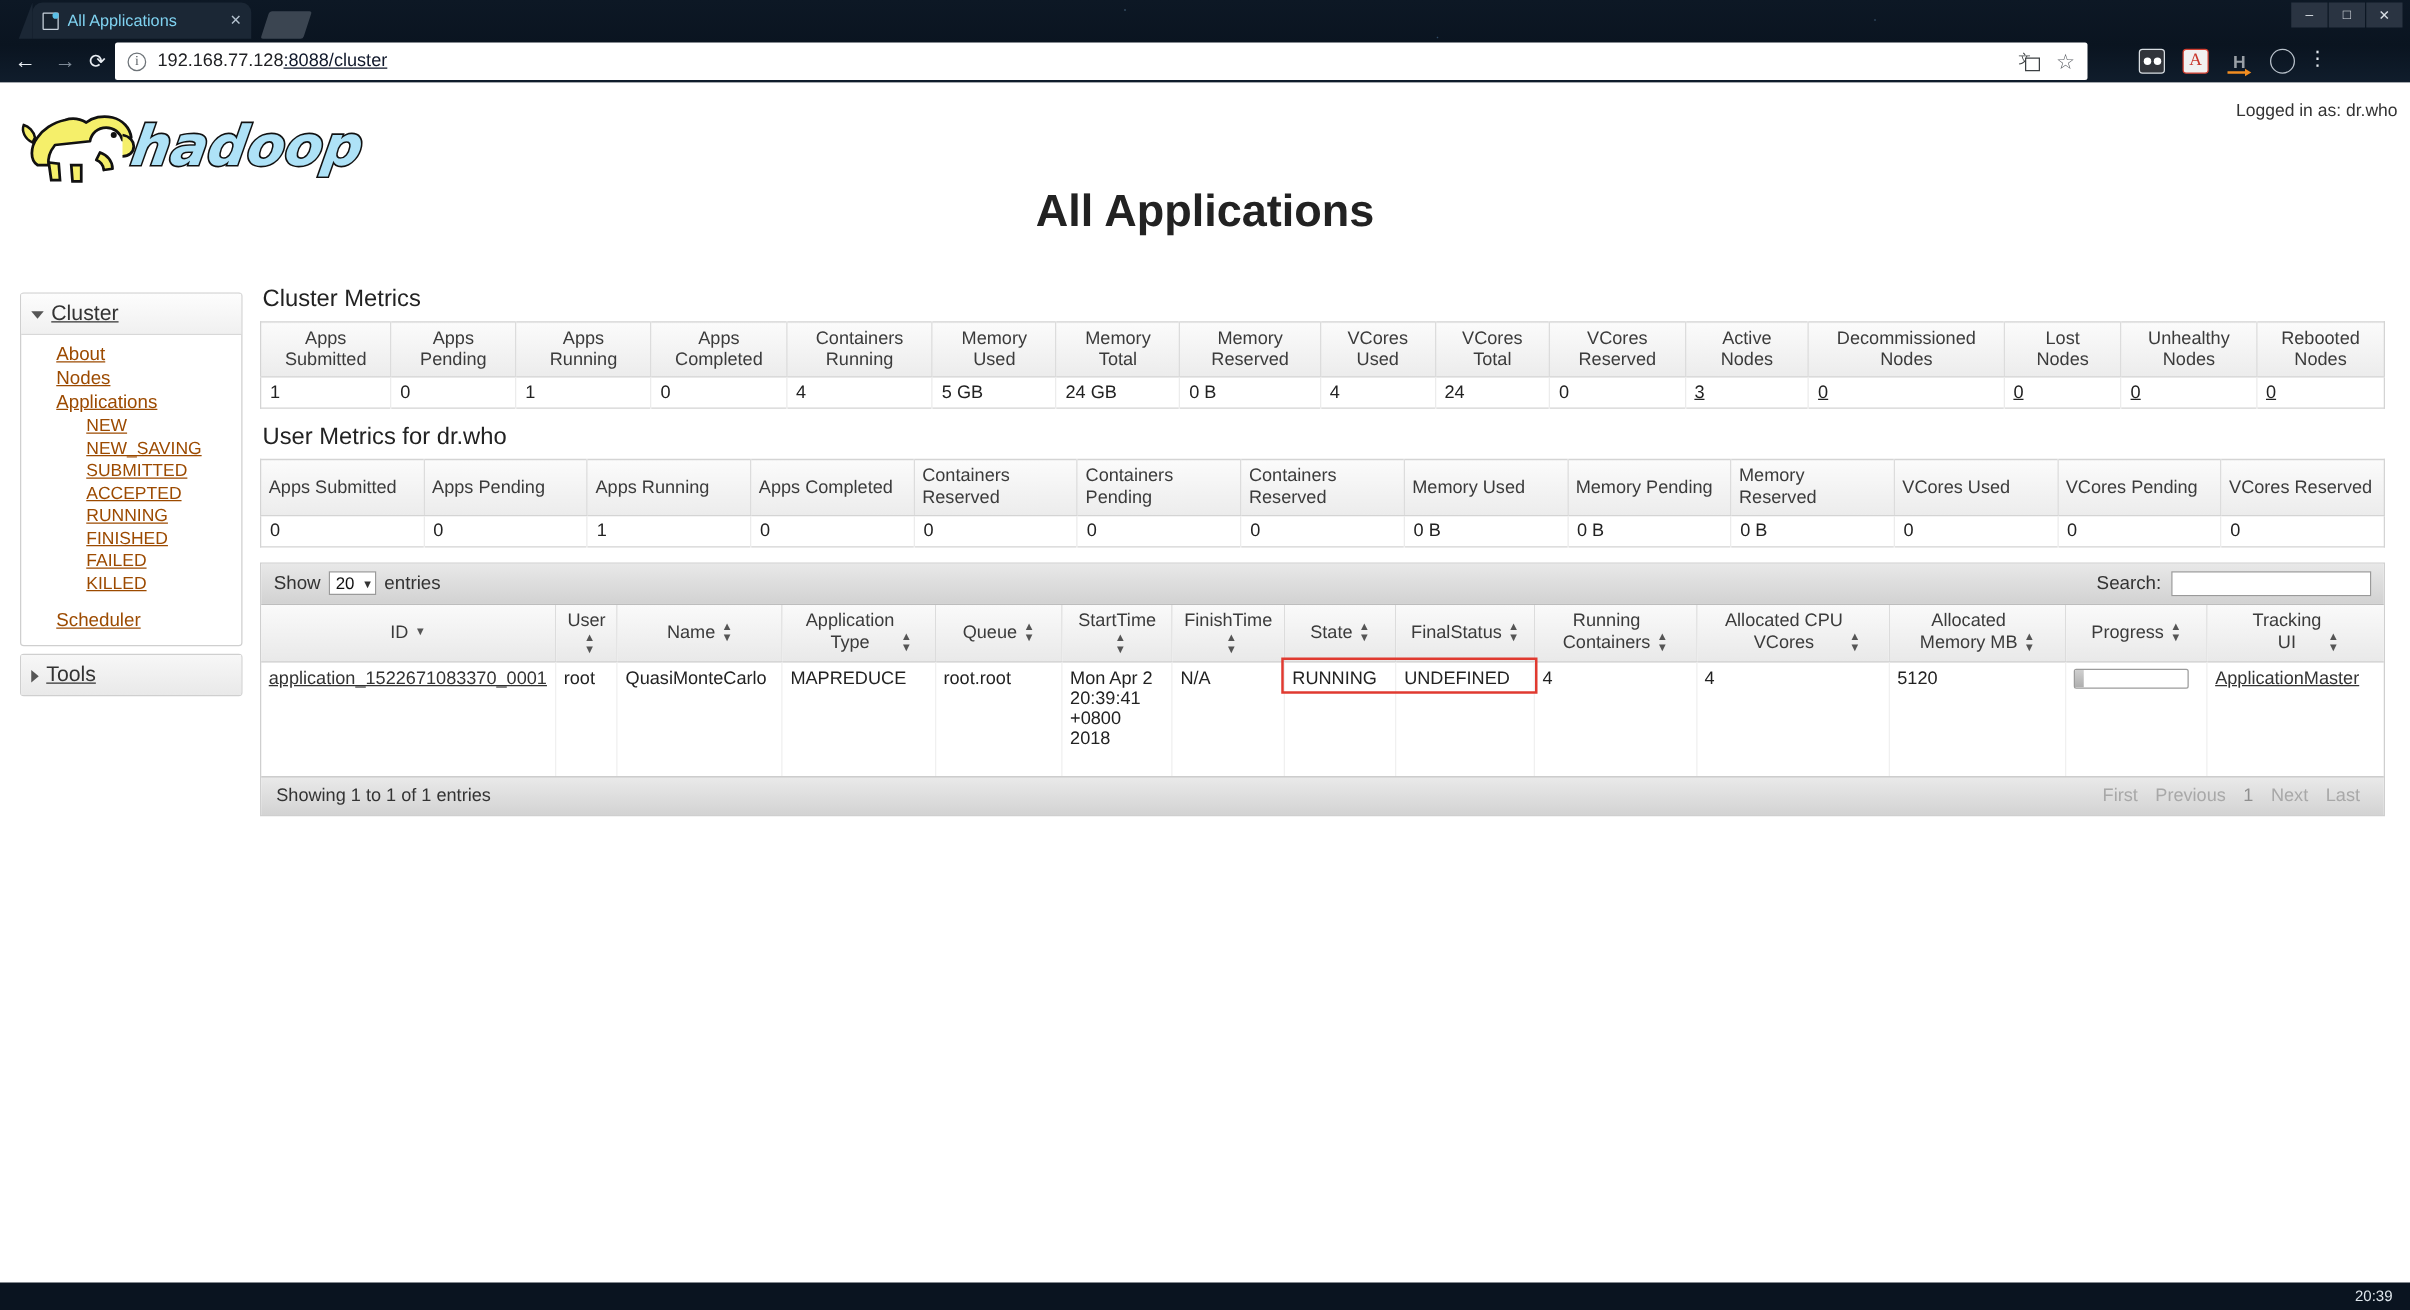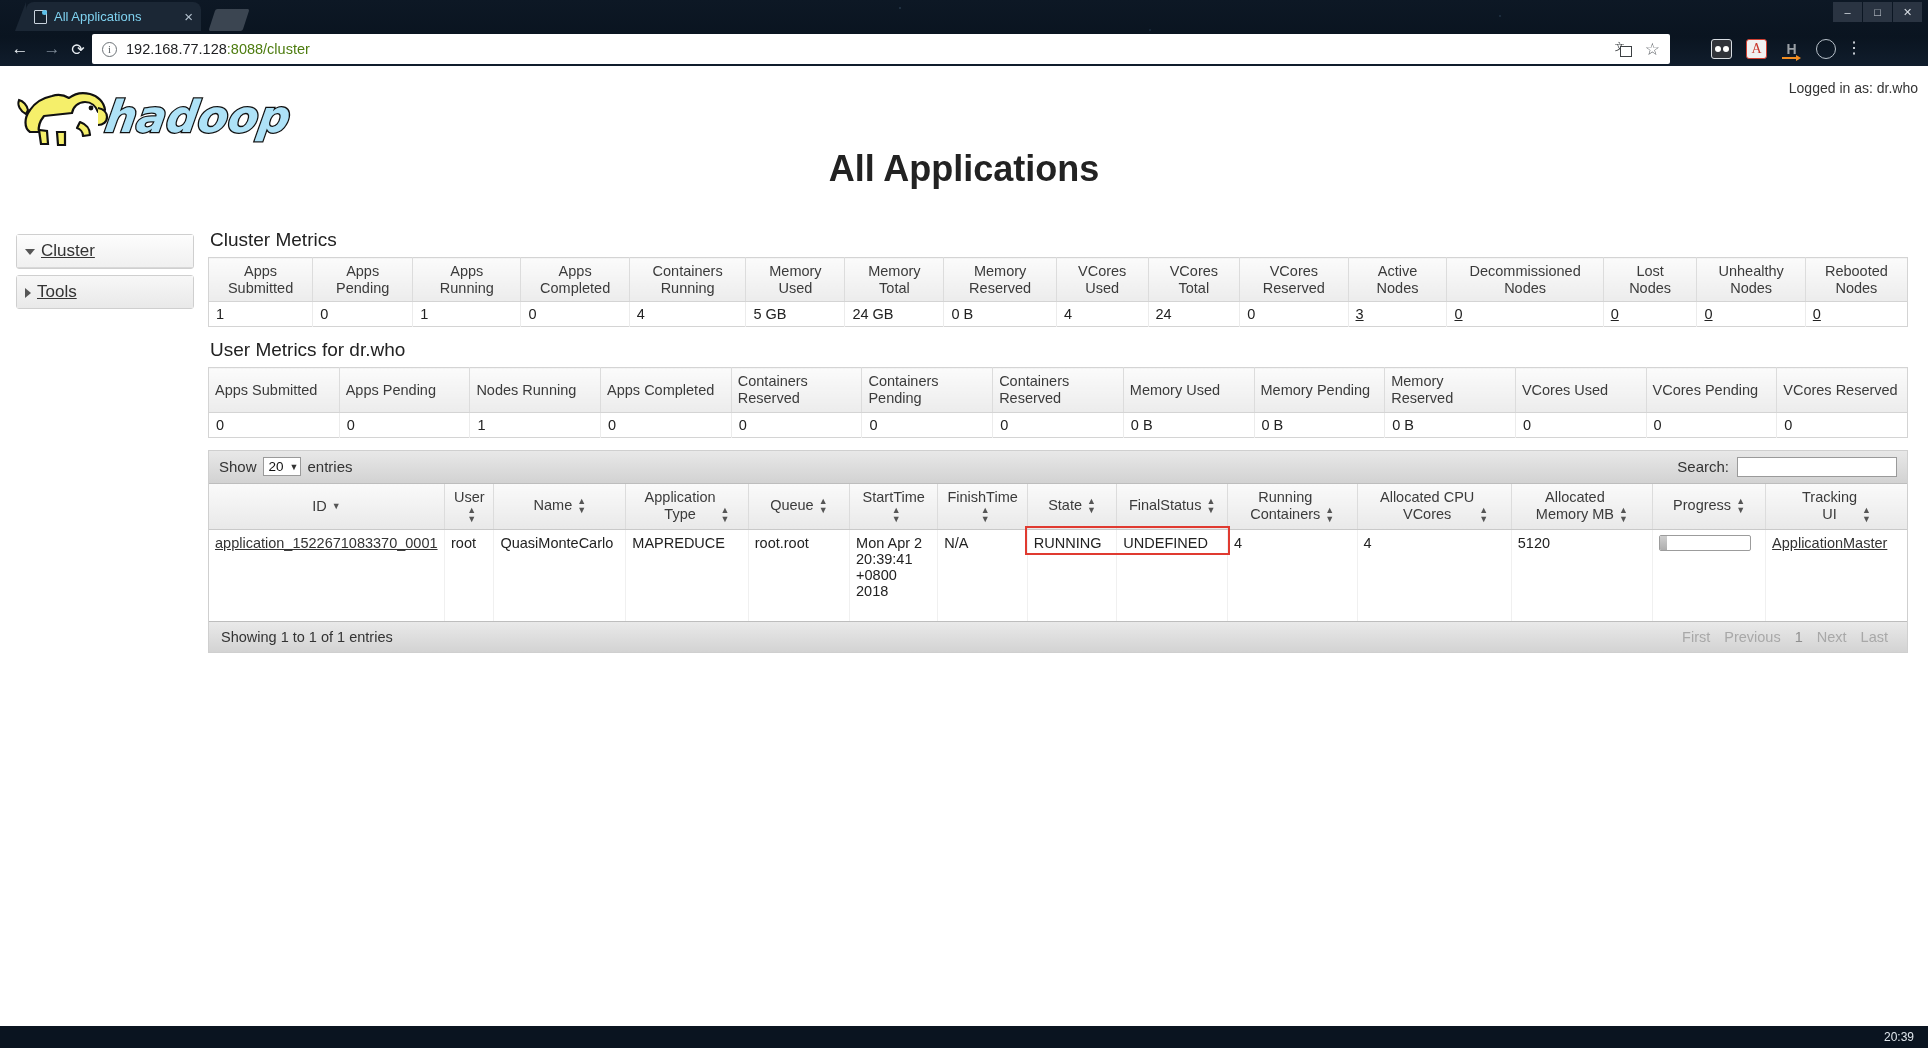":8088/cluster" .url .dim { color: #4d7c0f -> #0f172a; text-decoration: none -> underline }
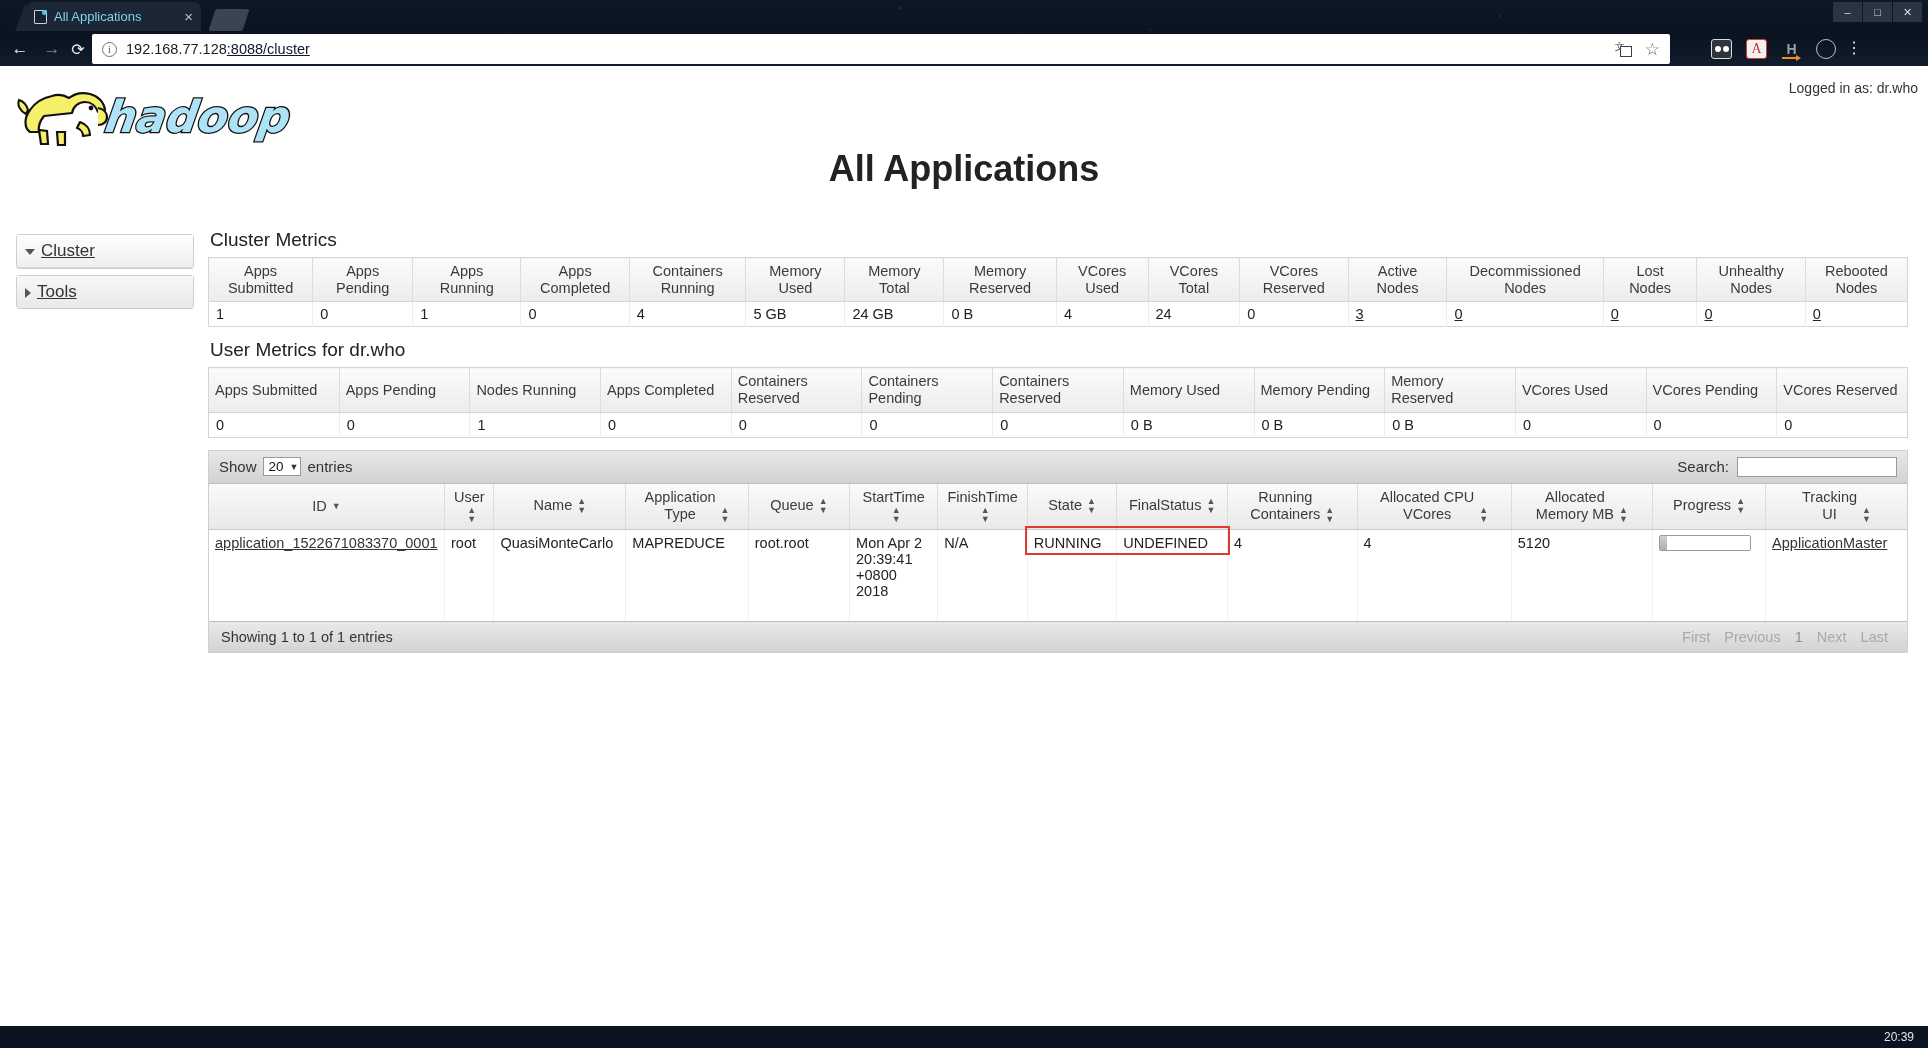"About" div.panel-body { html: none -> <div> <a>About</a> <a>Nodes</a> <a>Applications</a> <a>NEW</a> <a>NEW_SAVING</a> <a>SUBMITTED</a> <a>ACCEPTED</a> <a>RUNNING</a> <a>FINISHED</a> <a>FAILED</a> <a>KILLED</a> <div></div> <a>Scheduler</a> </div> }
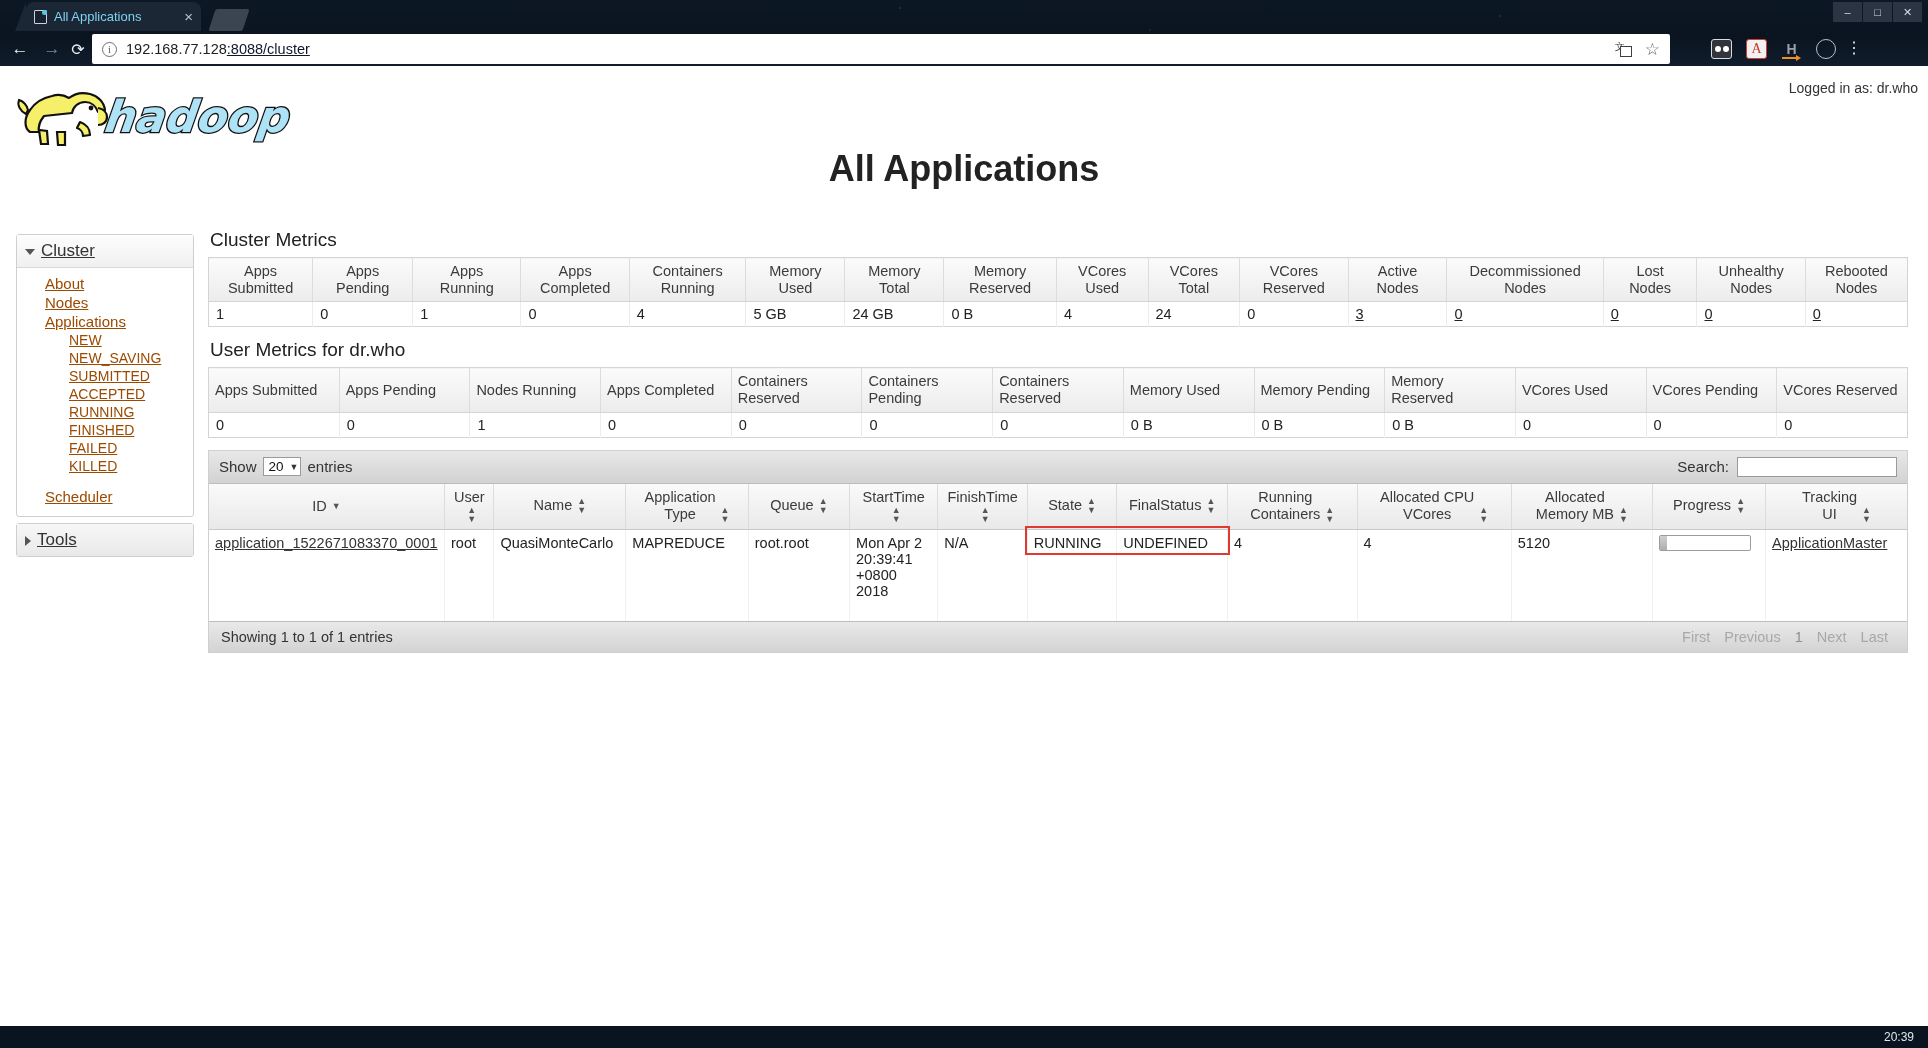"Nodes Running" th { text: Nodes -> Apps }
